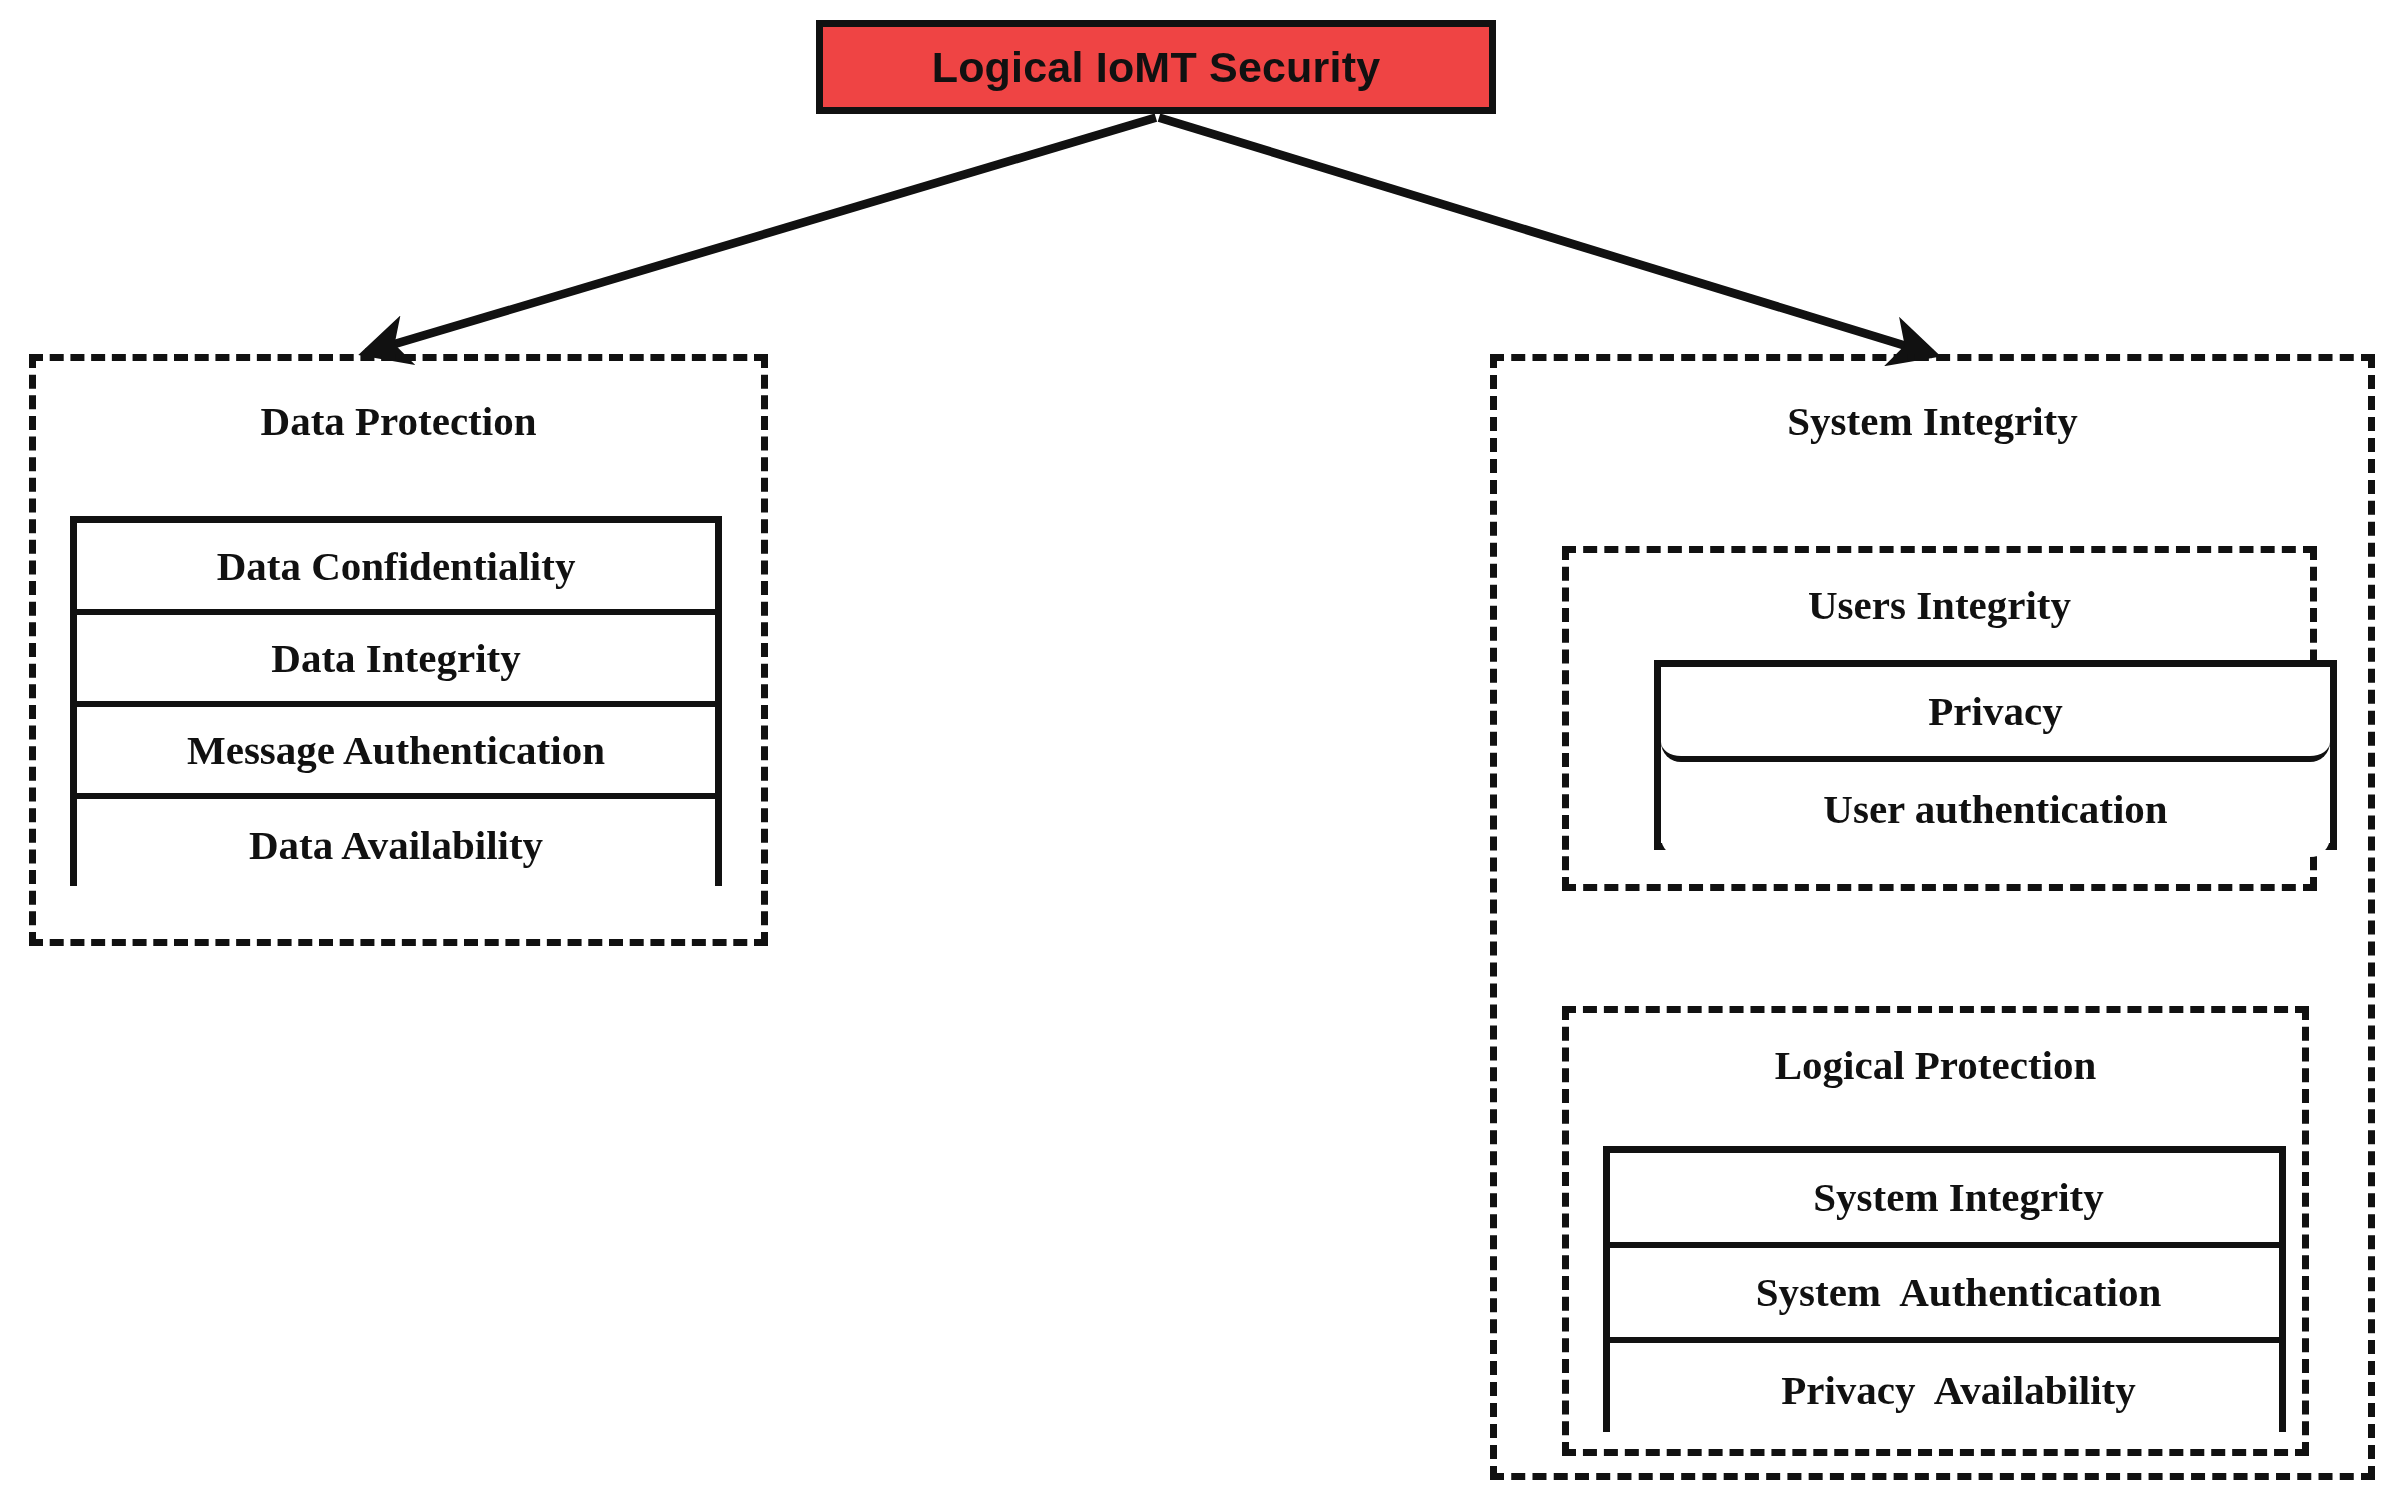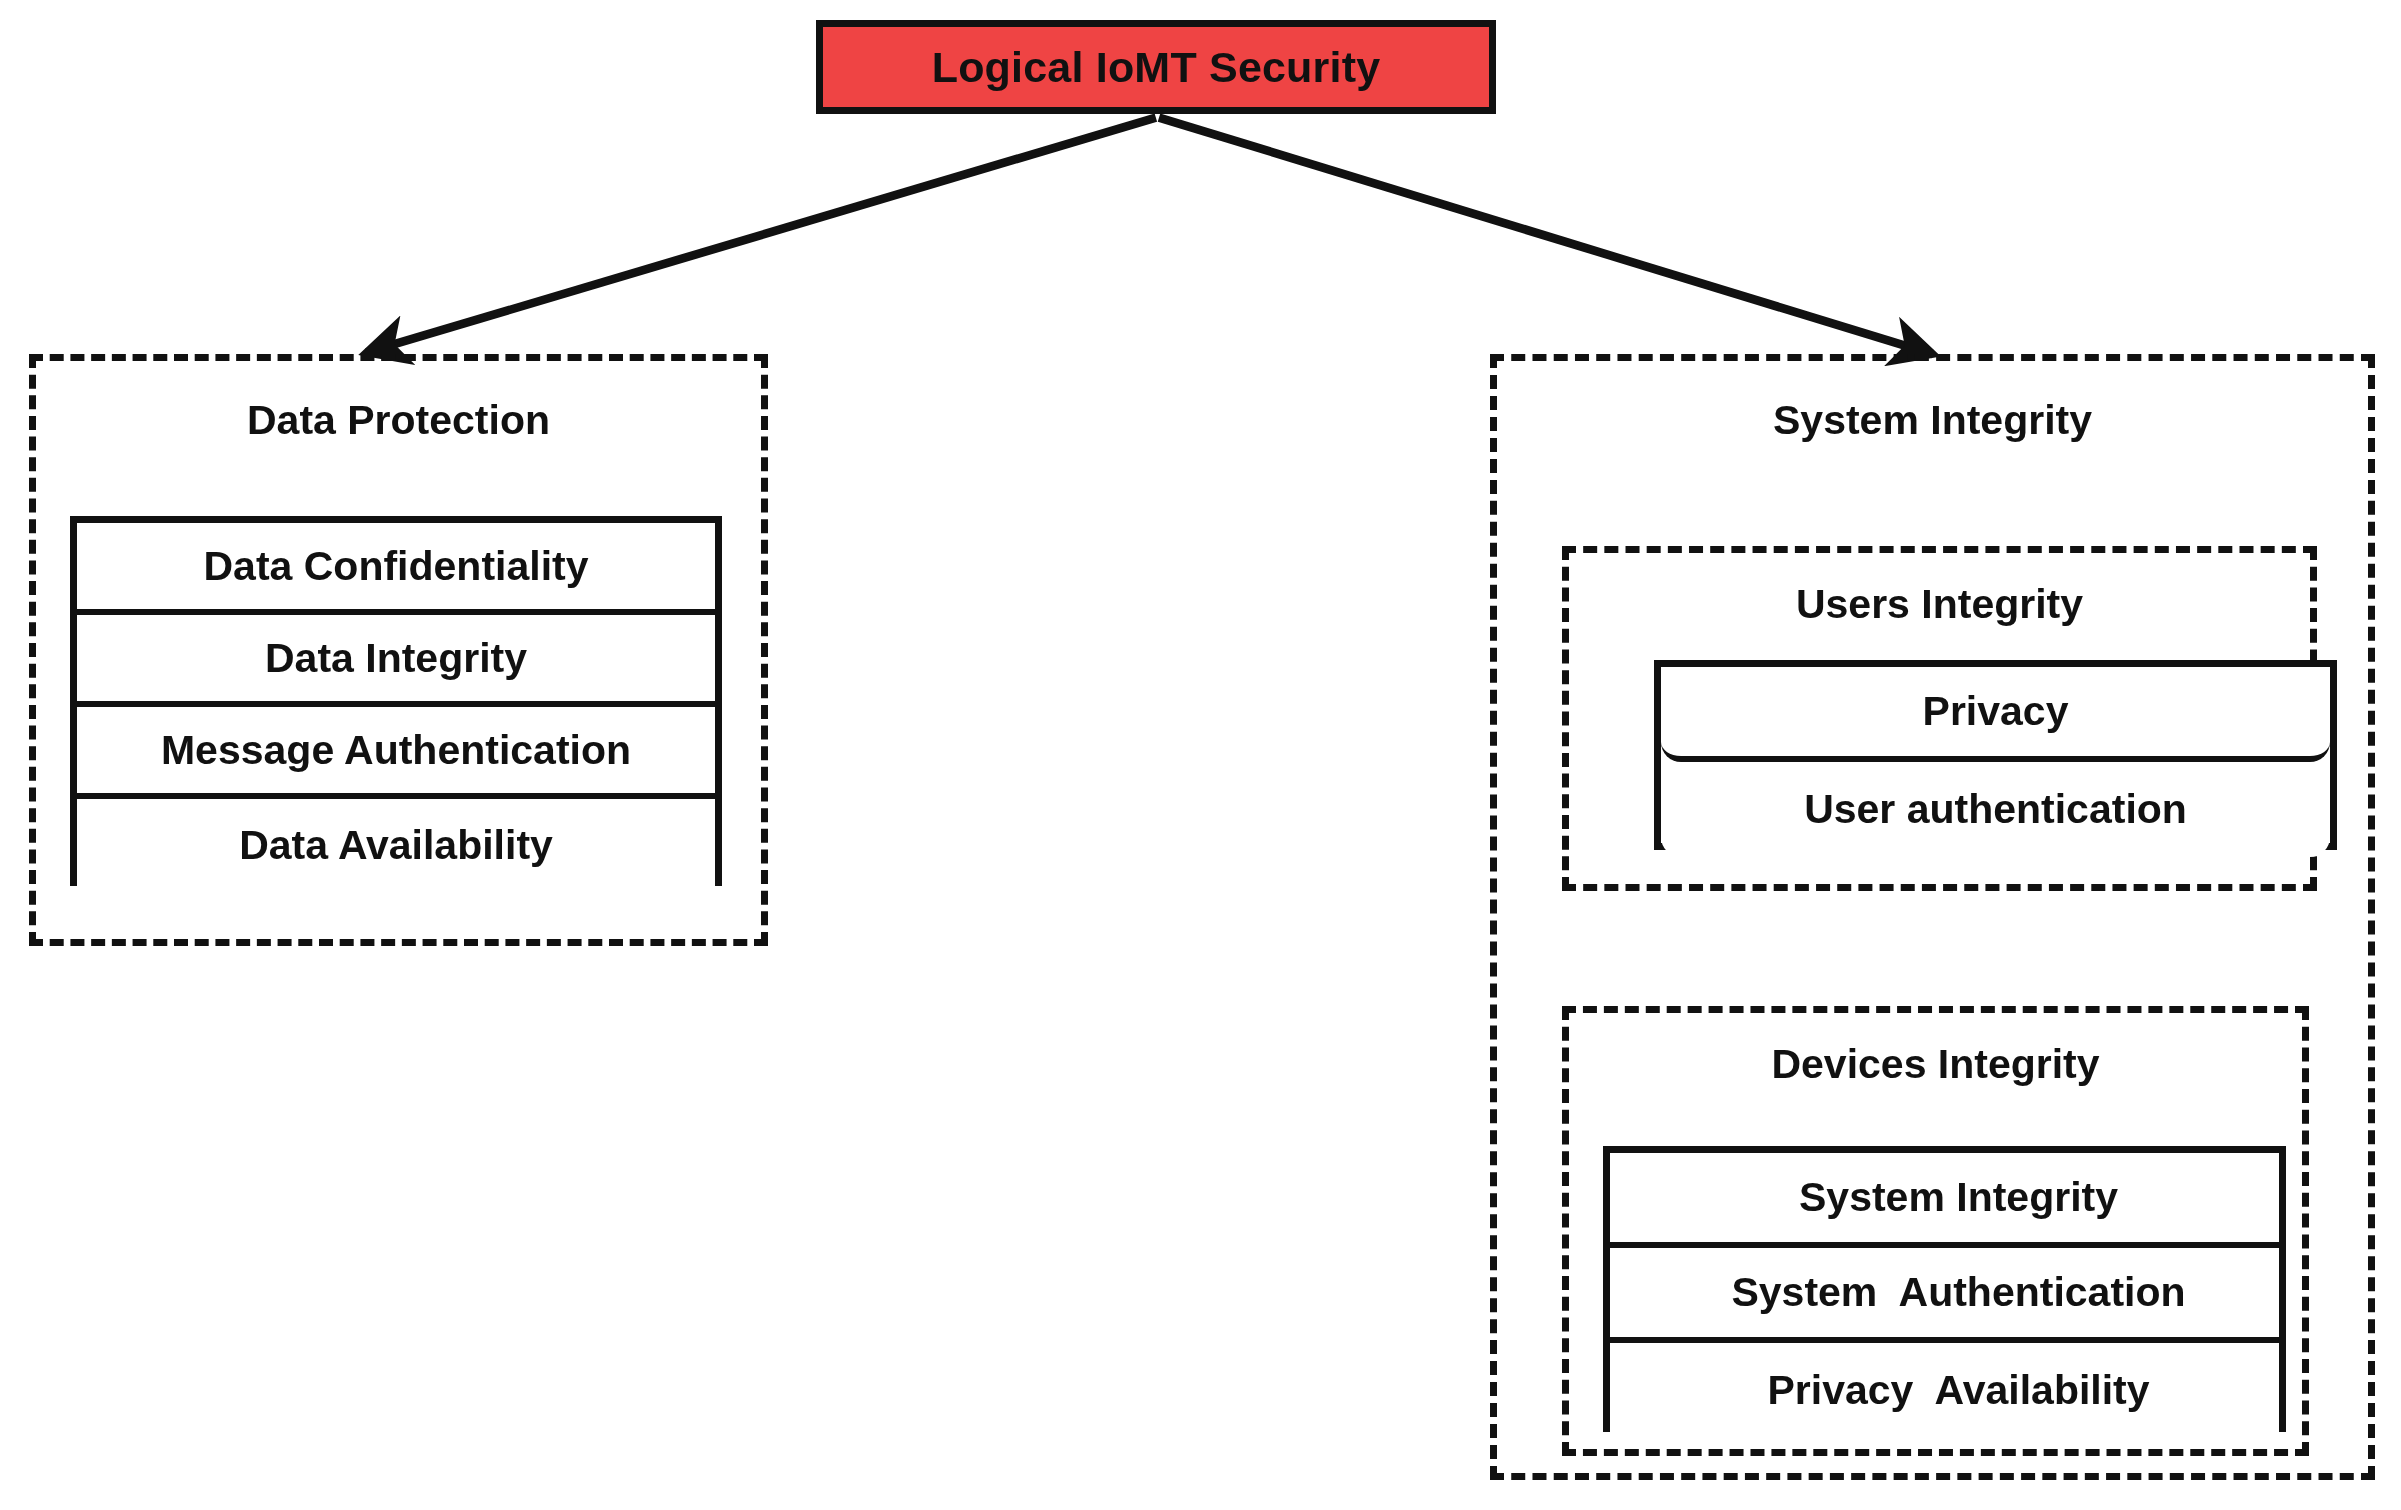"Data Protection" .dashed-group { font-family: none -> Liberation Serif, serif }
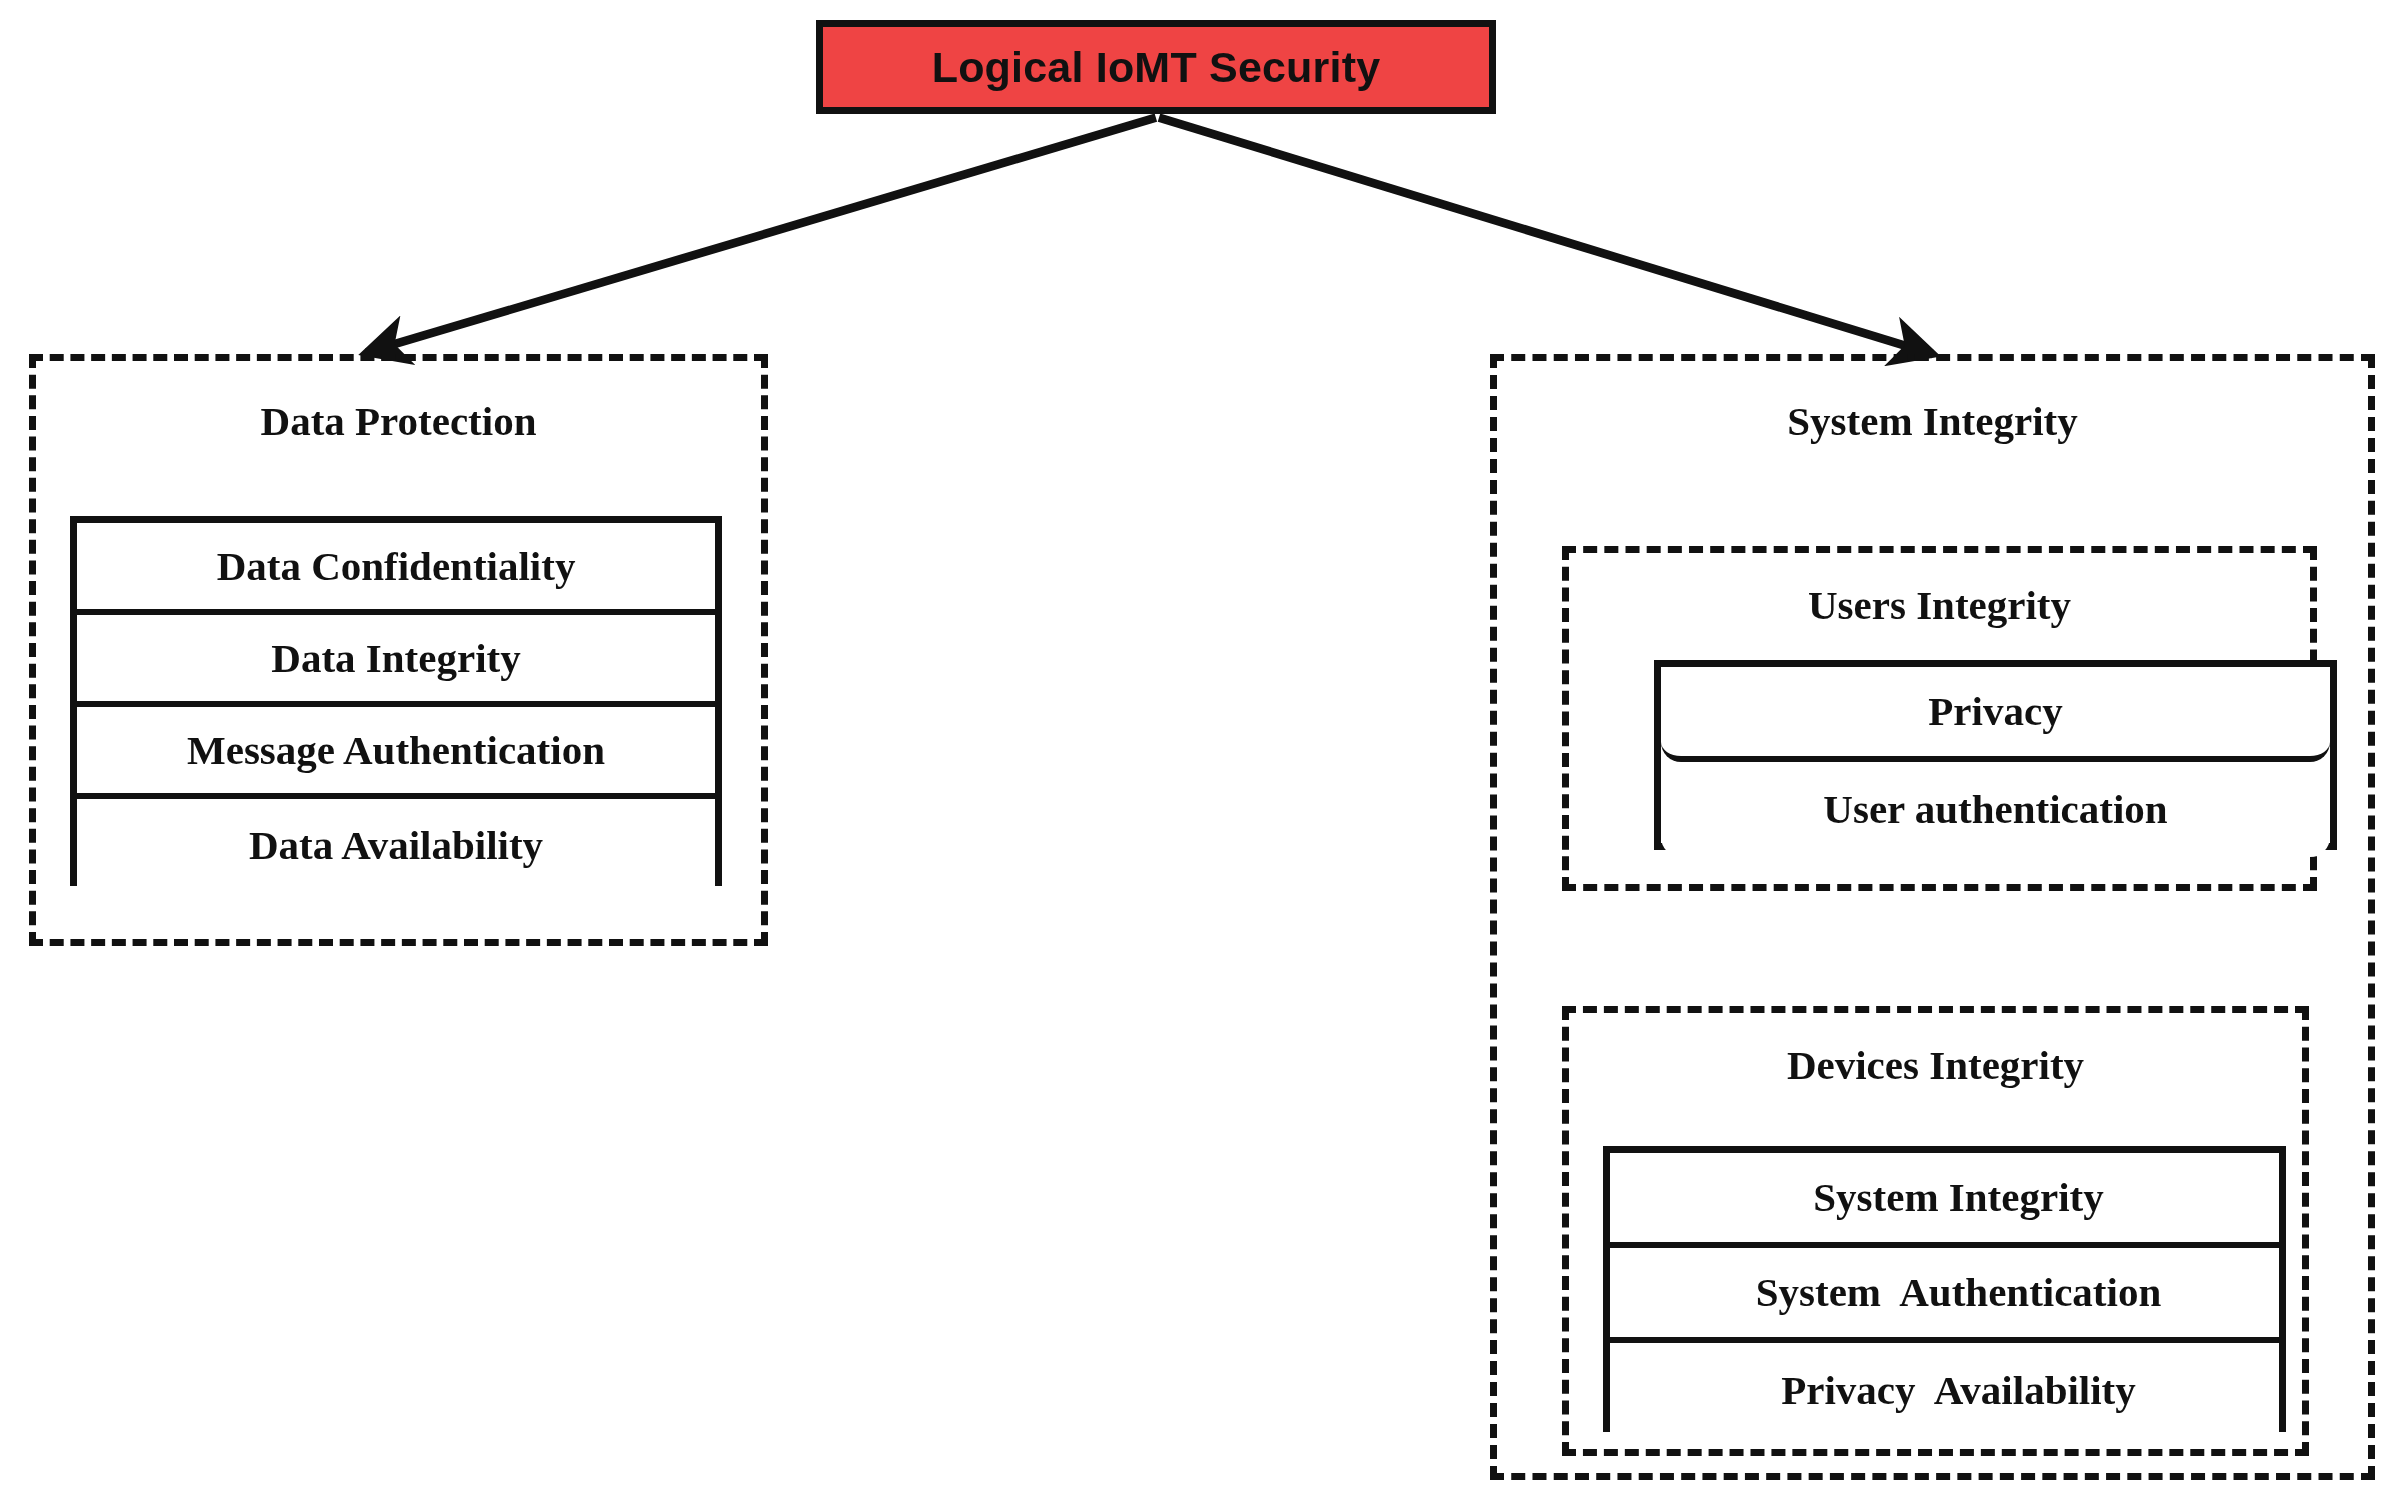"Devices Integrity" div.group-title { text: Devices Integrity -> Logical Protection }
